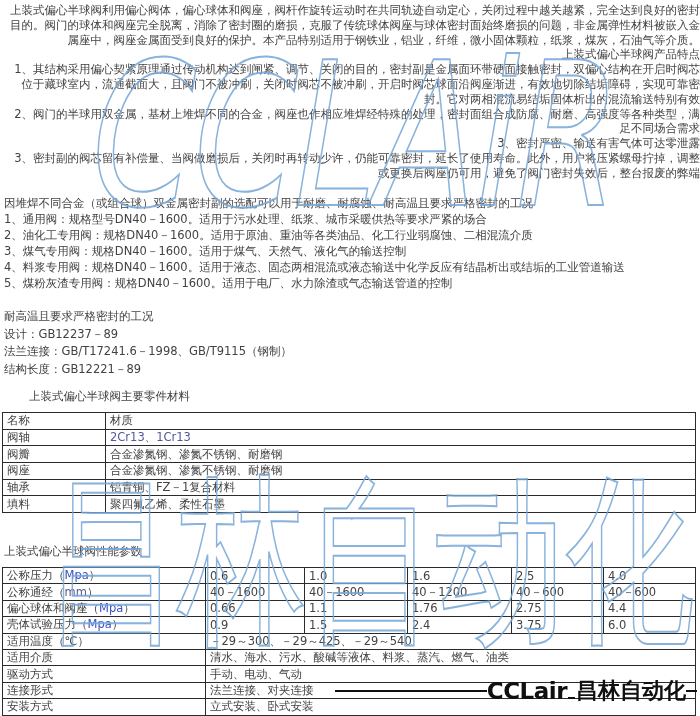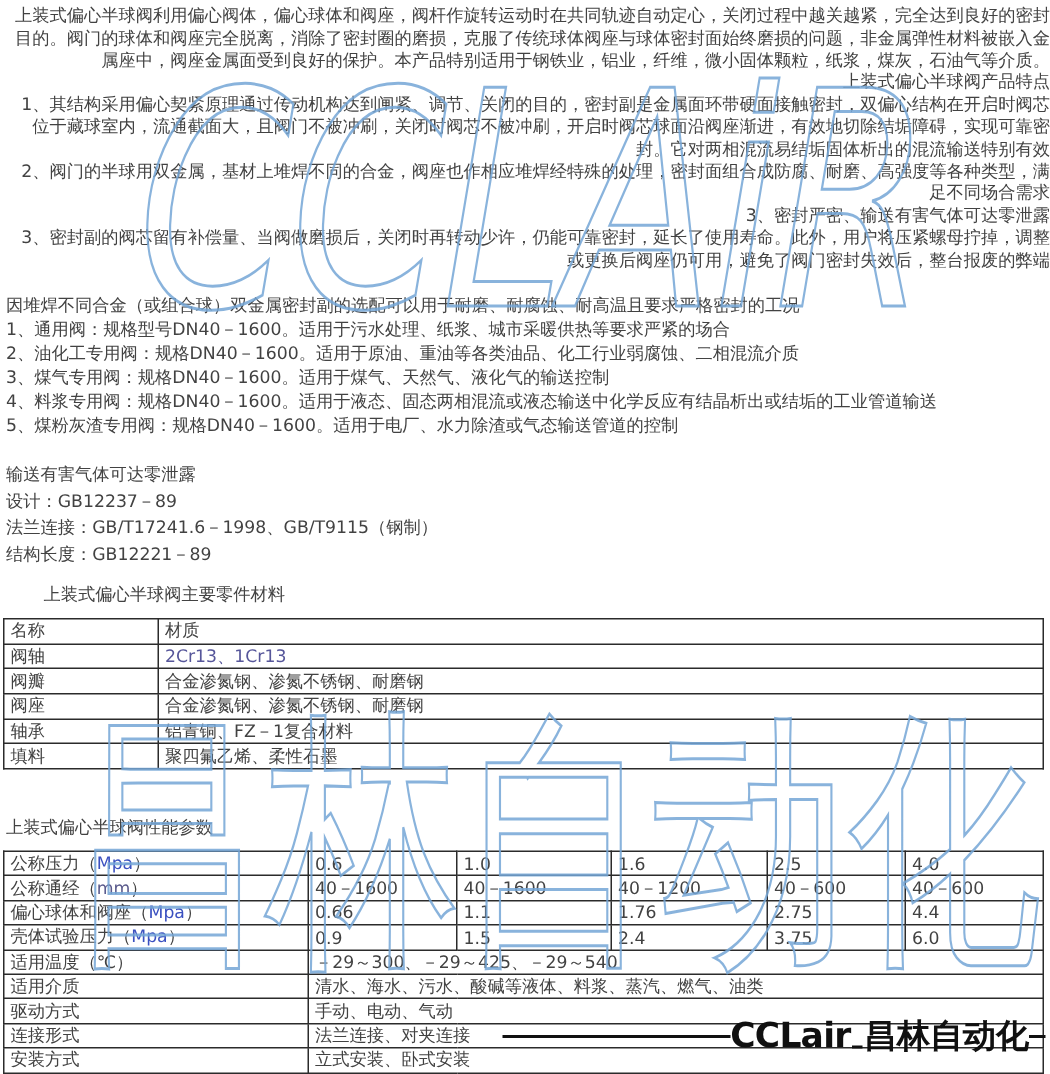"输送有害气体可达零泄露" div.line { text: 输送有害气体可达零泄露 -> 耐高温且要求严格密封的工况 }
